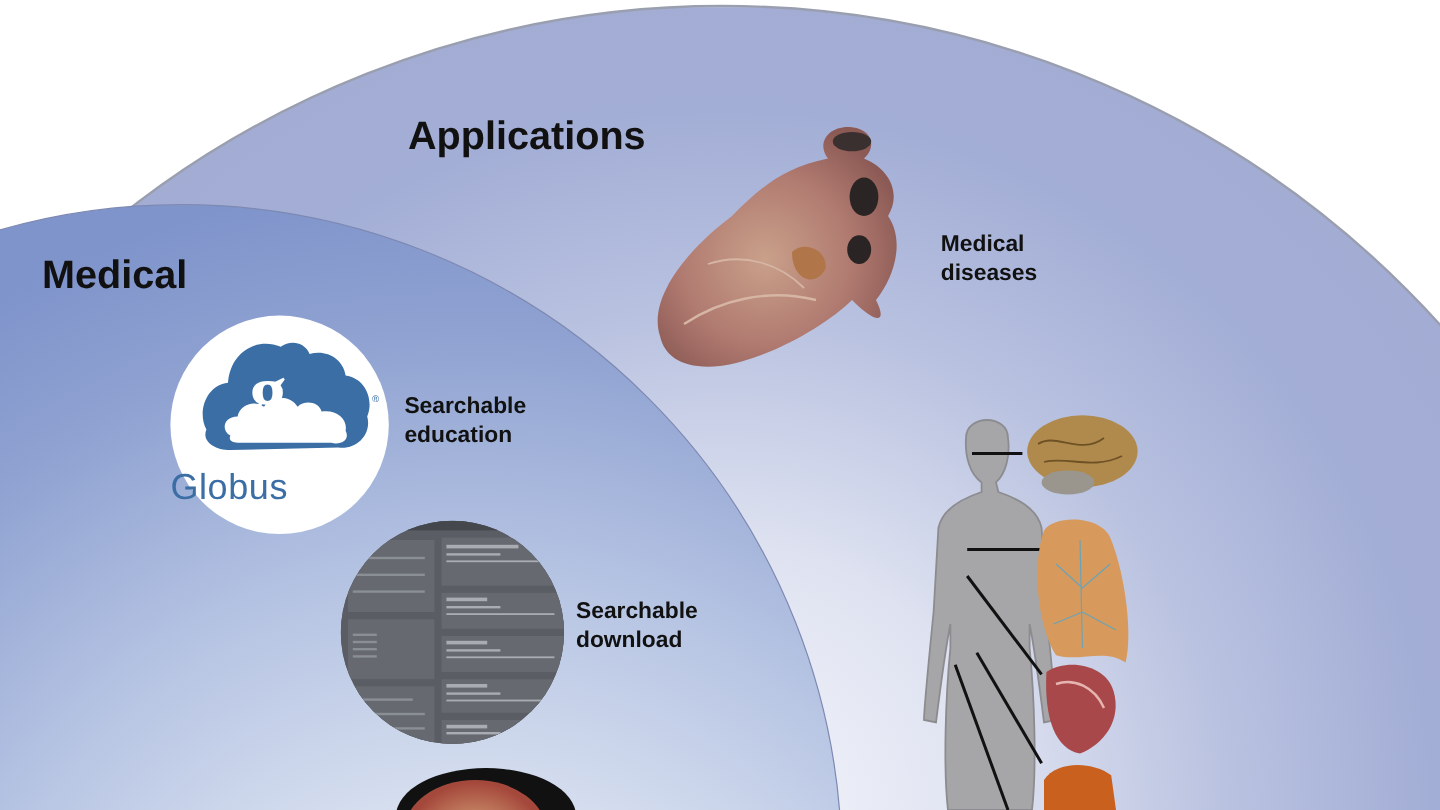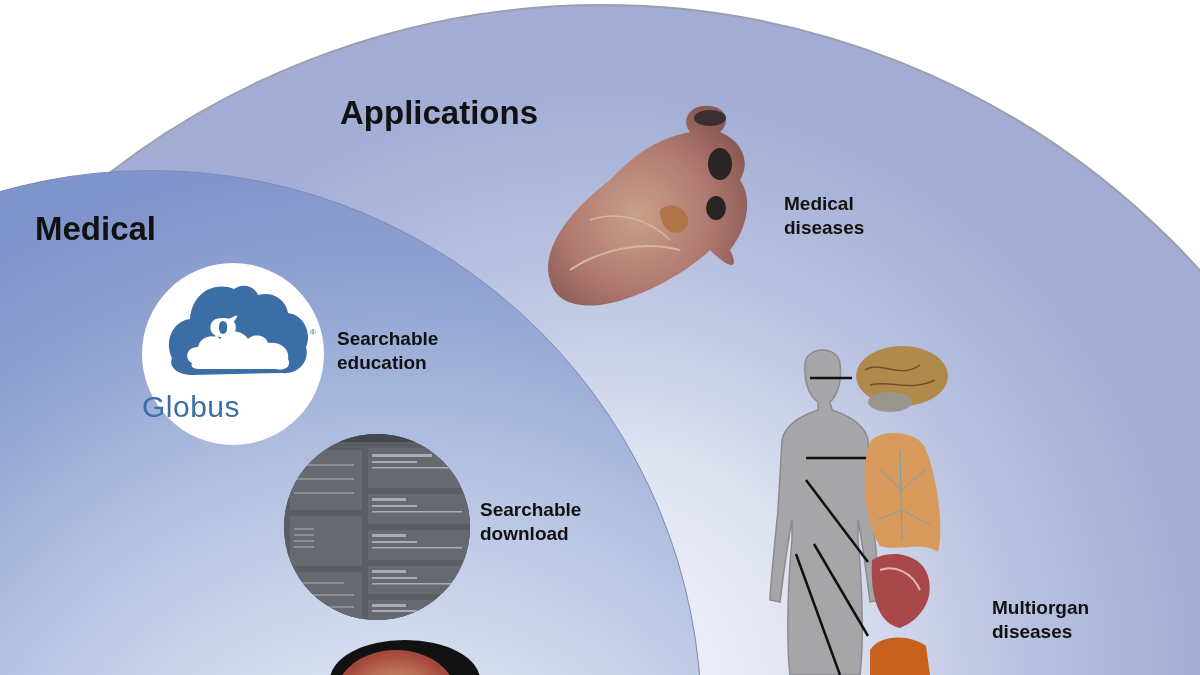"Multiorgan" div.label { html: <div> <div>Multiorgan</div> <div>diseases</div> </div> -> none }
